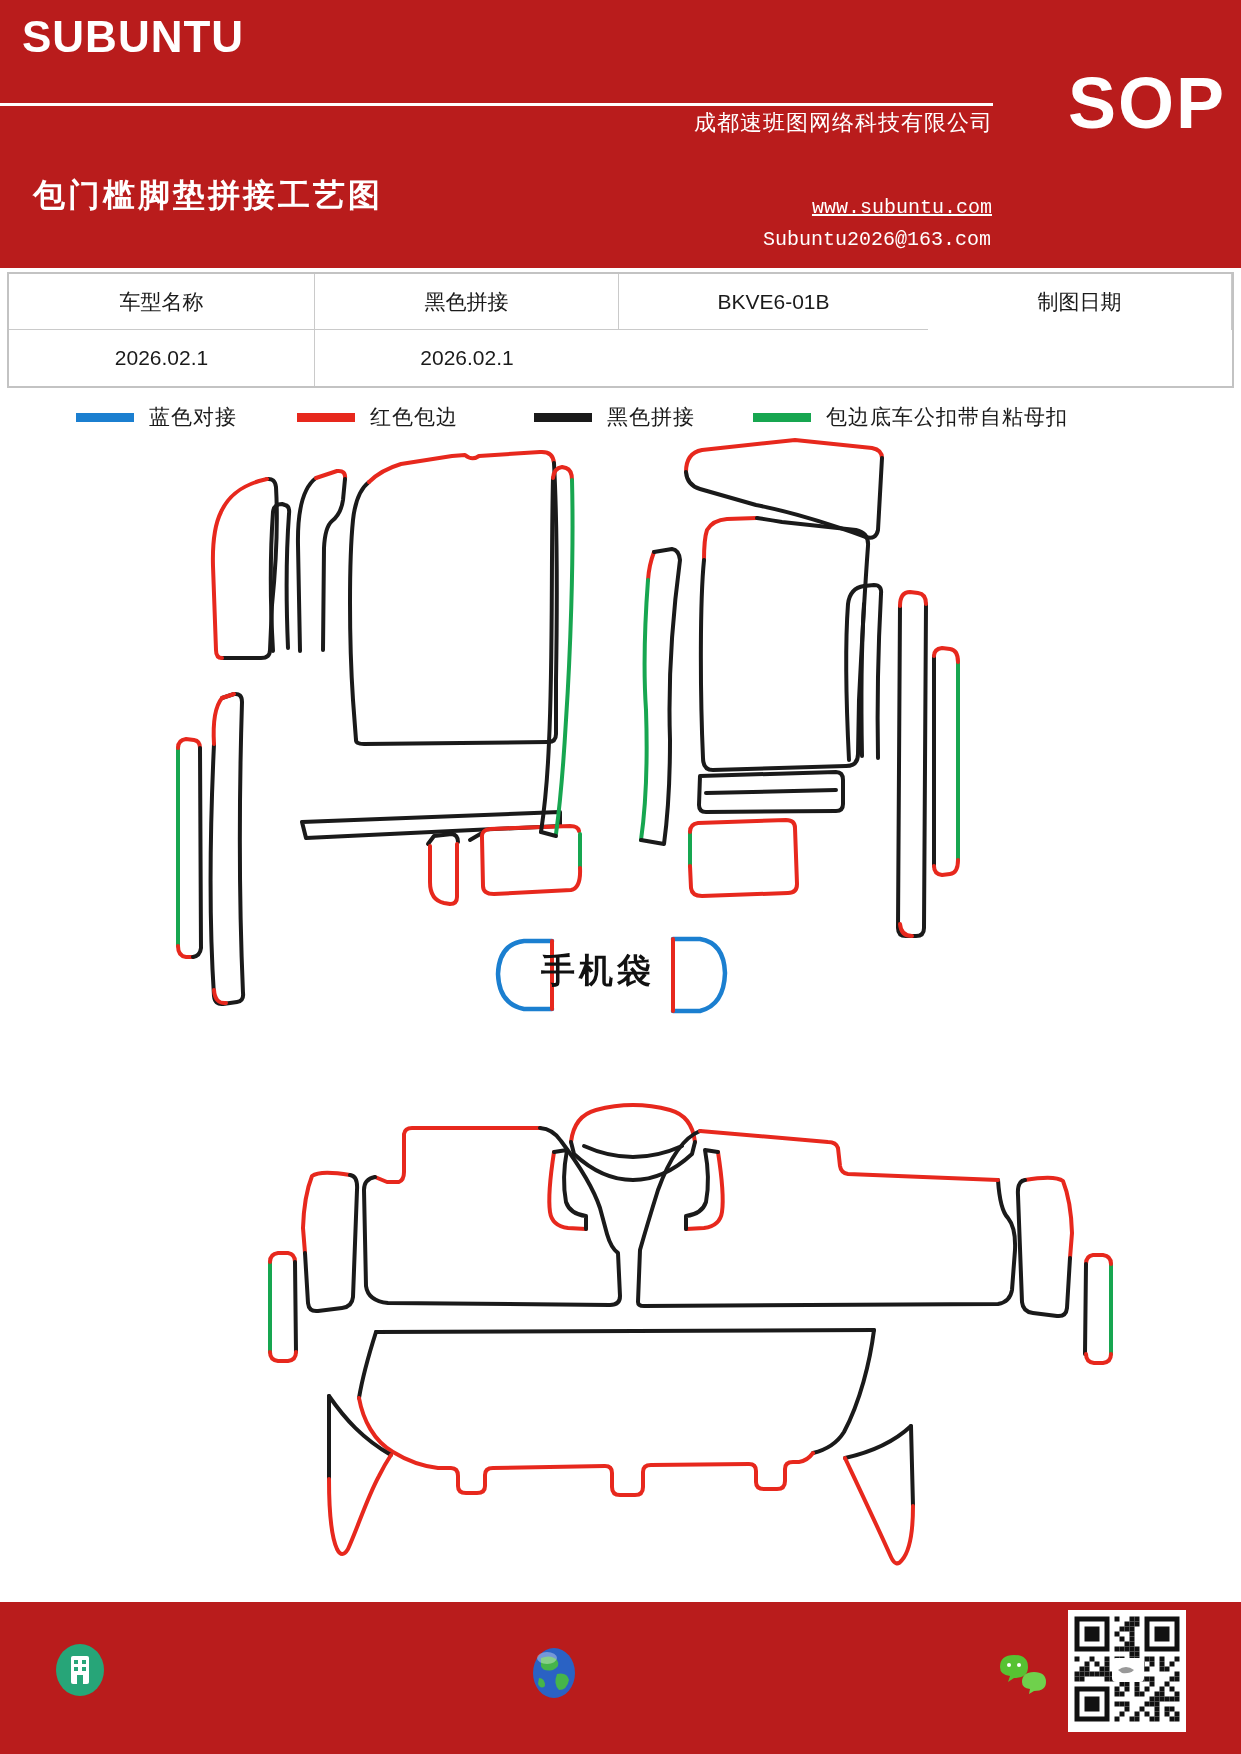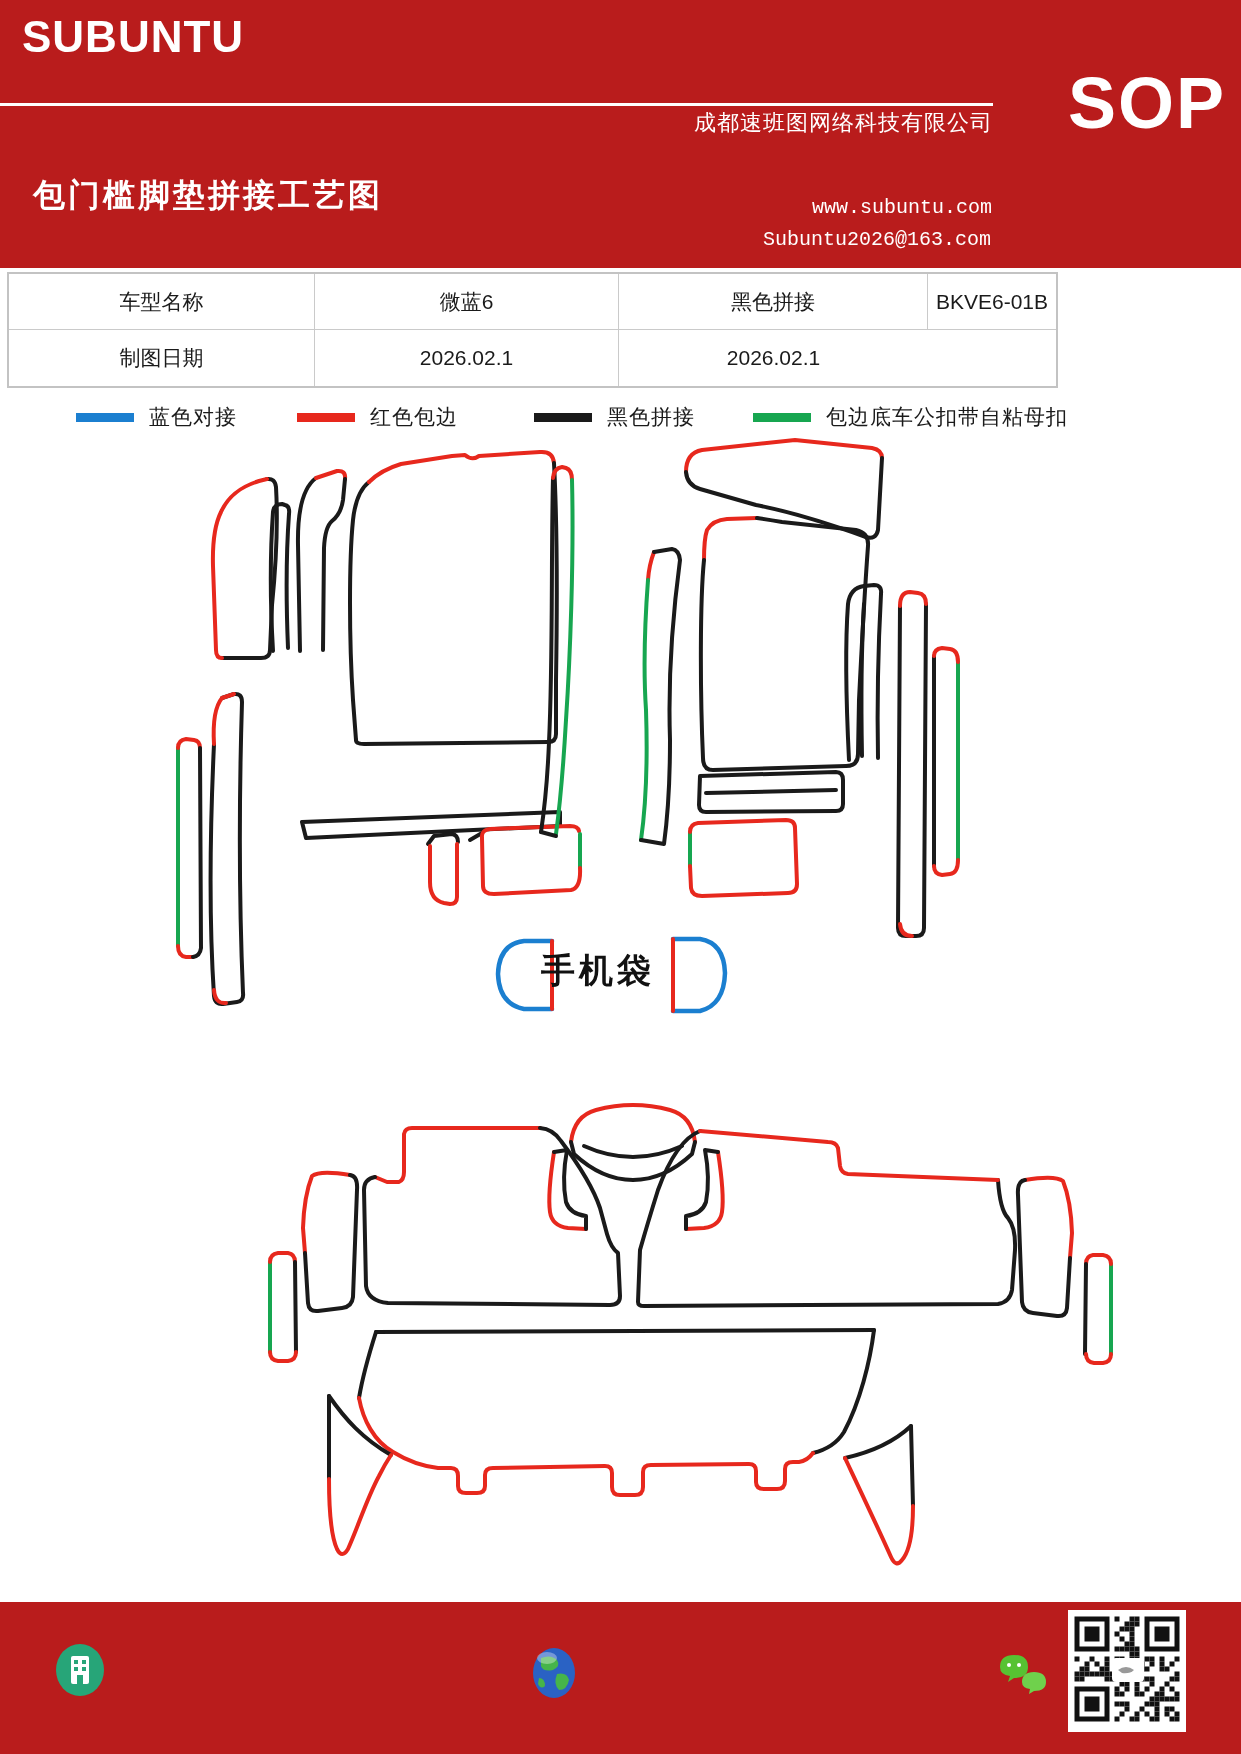"www.subuntu.com" .website { text-decoration: none -> underline }
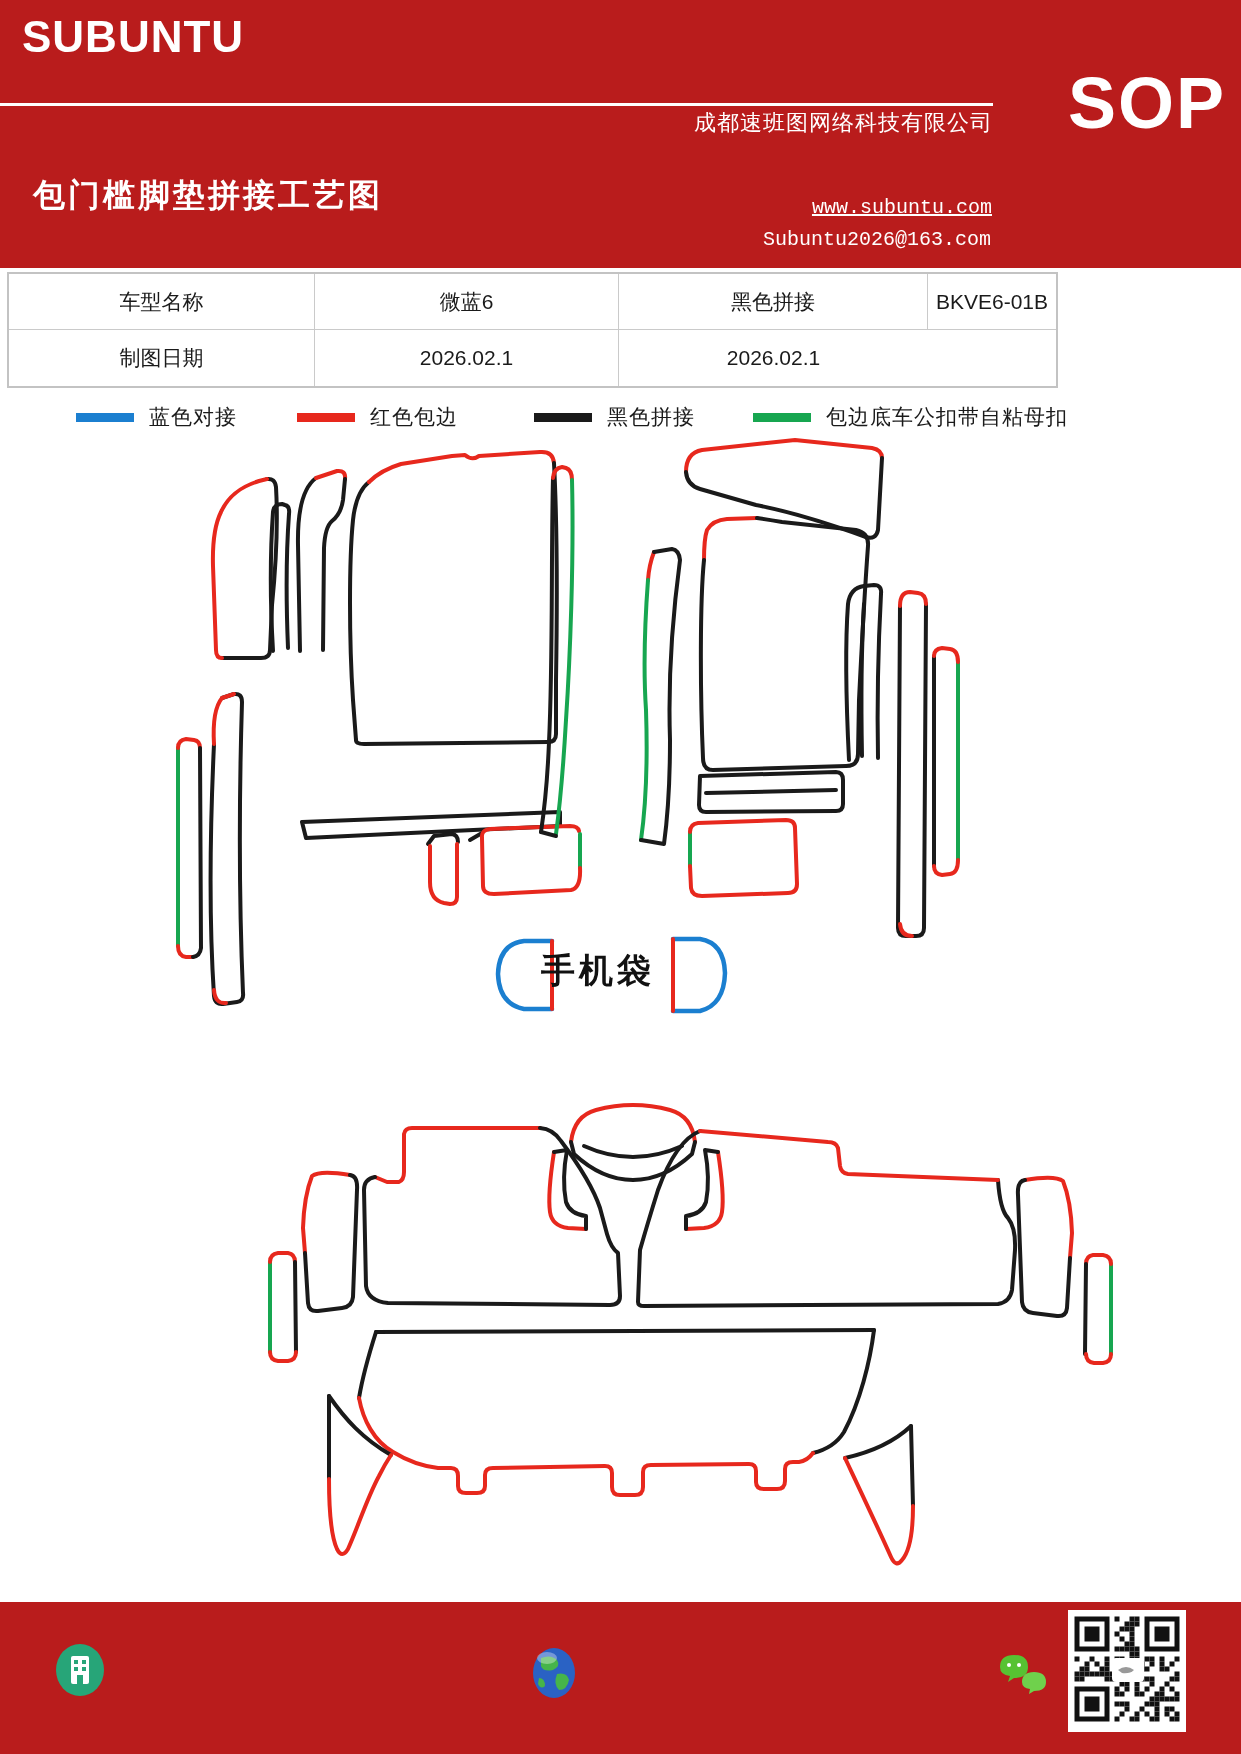"车型名称" .tbl { width: 1051px -> 1227px }
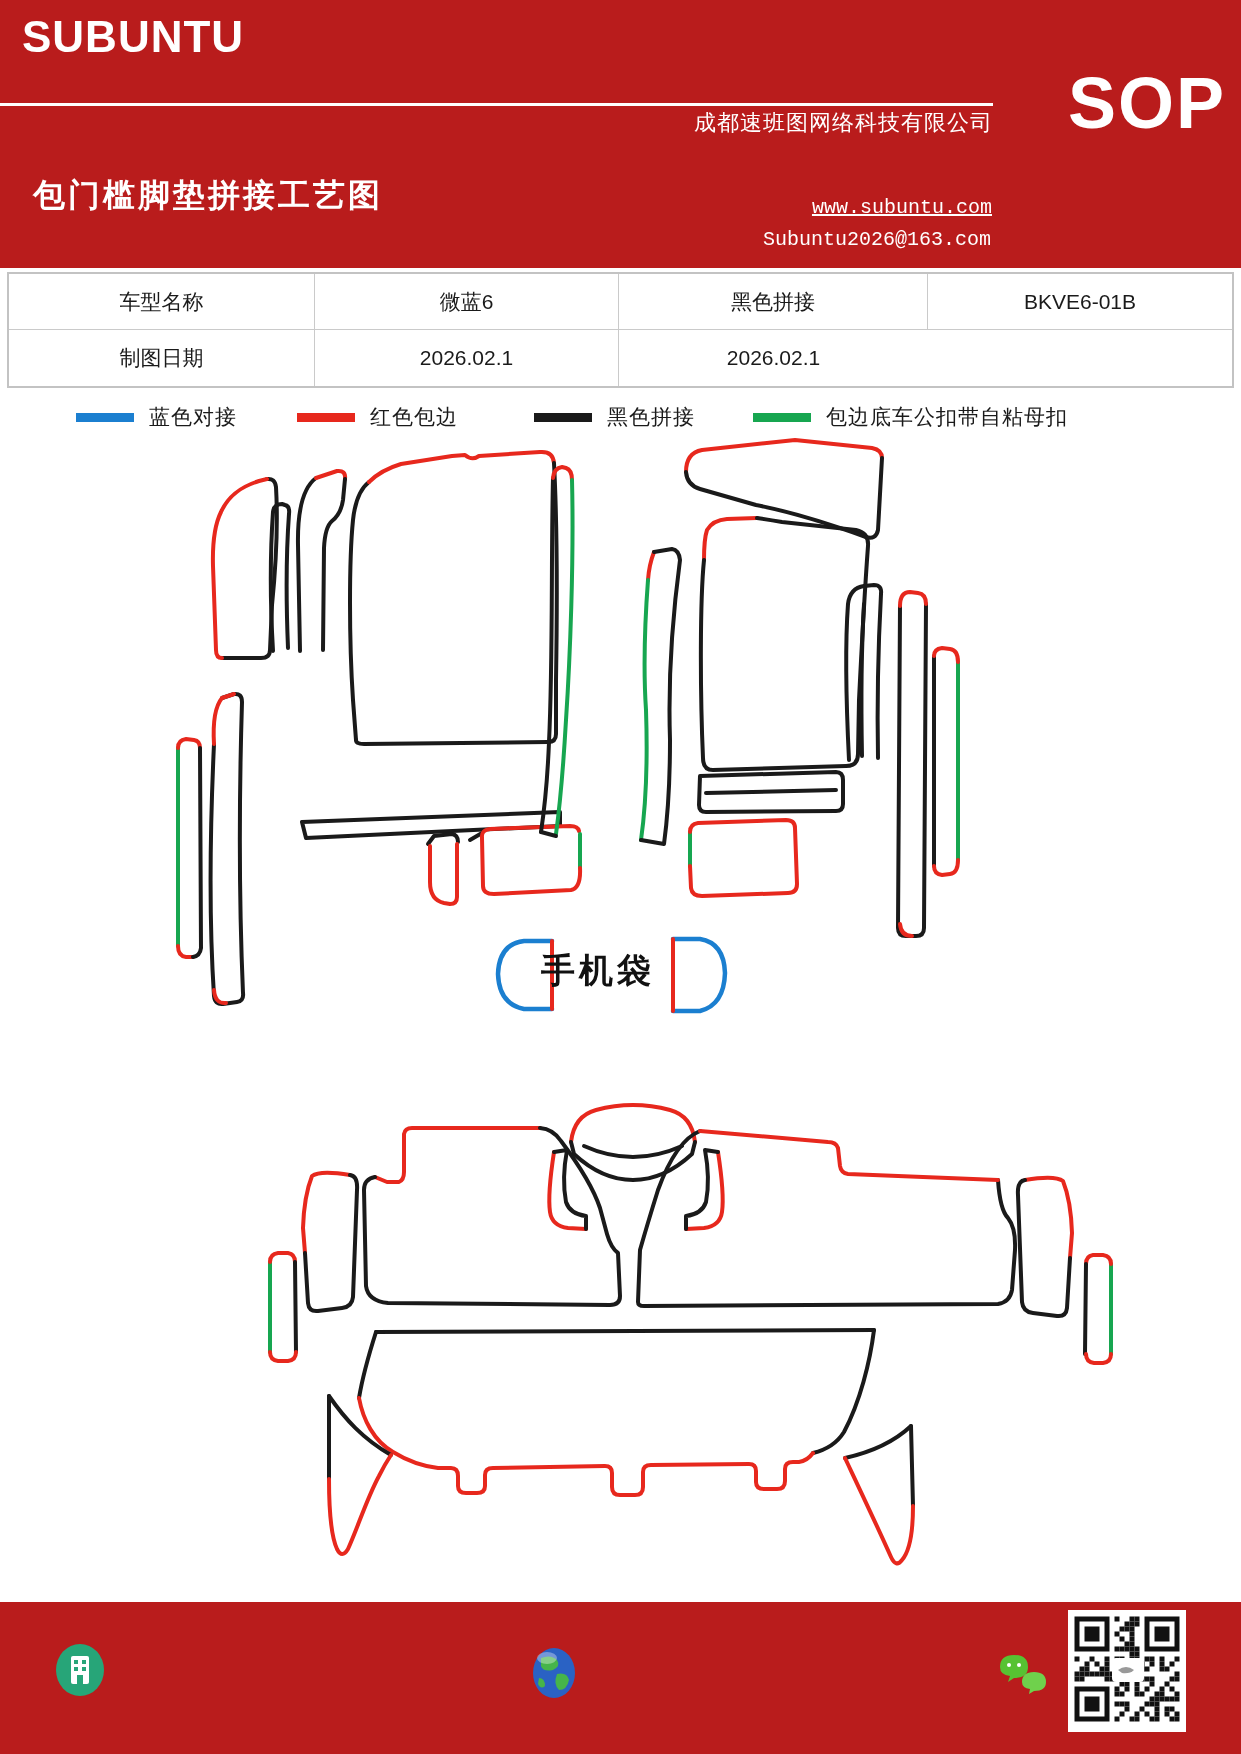"微蓝6" div.cell { html: <div>微蓝6</div> -> none }
